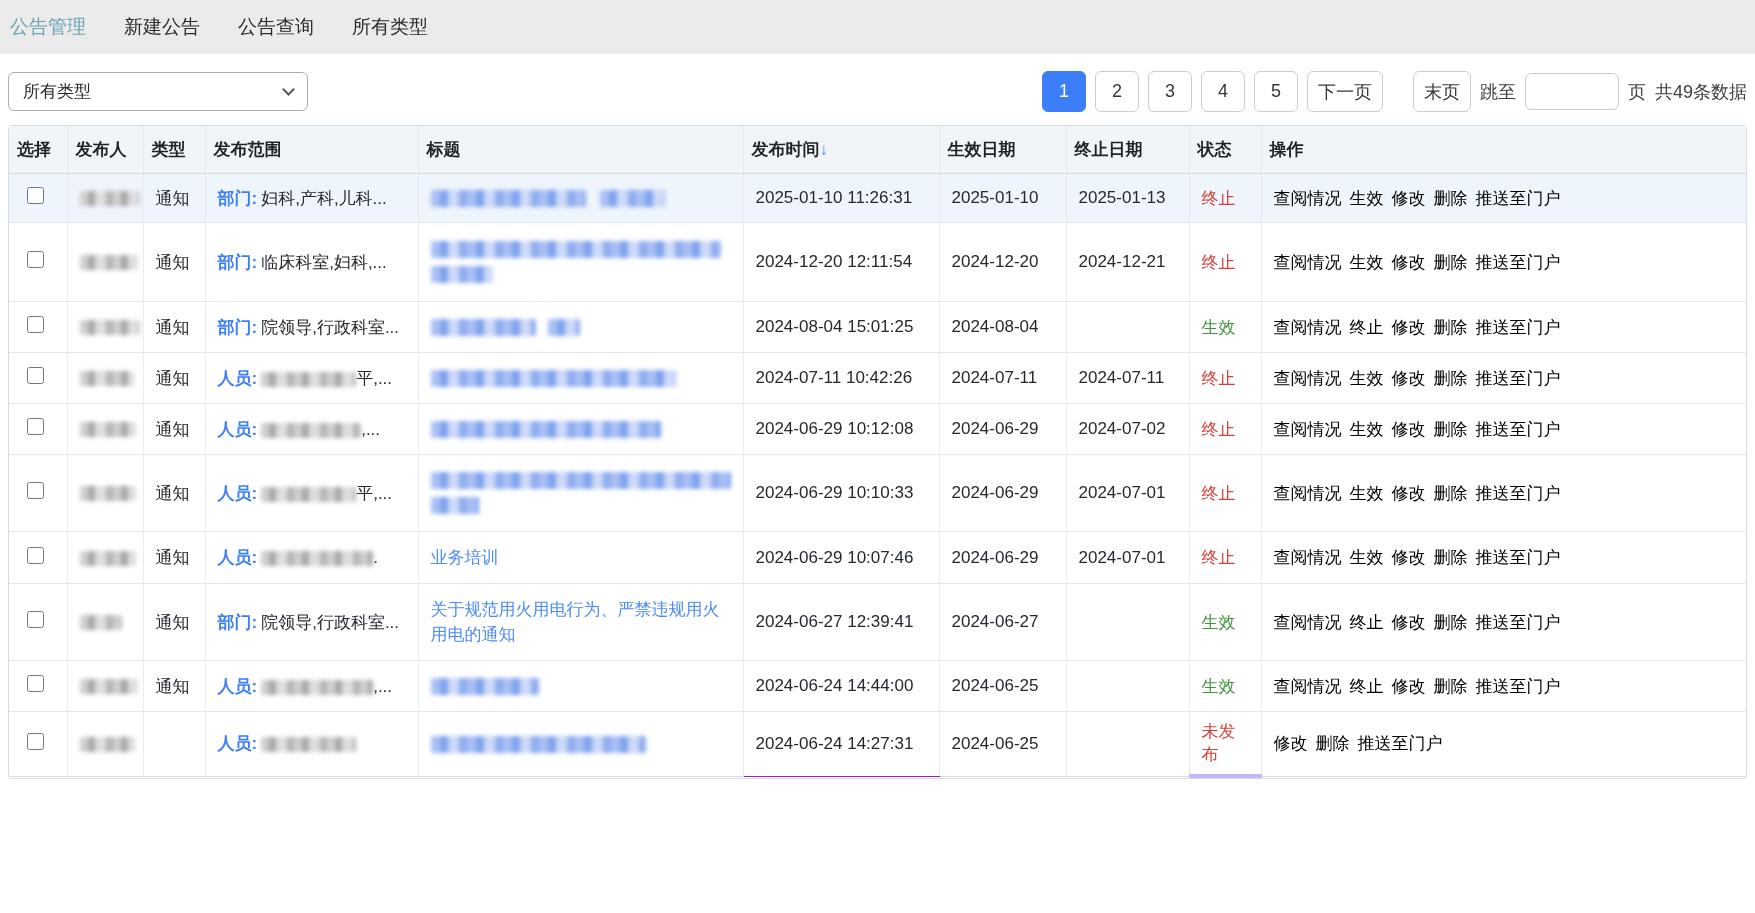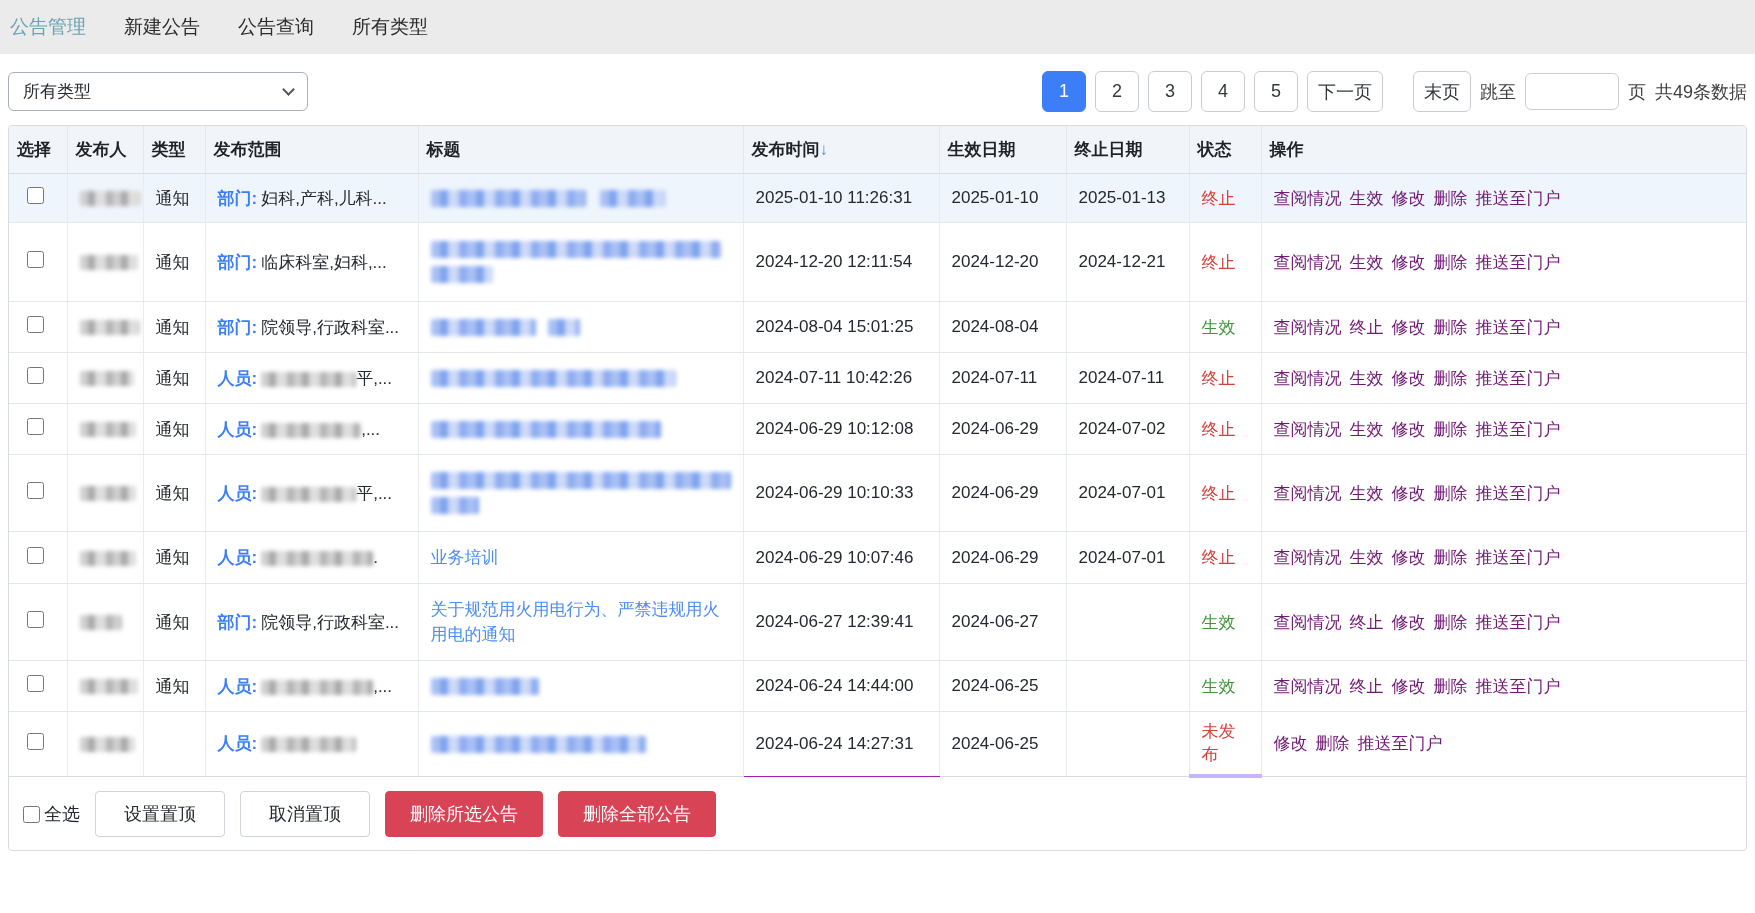"查阅情况" .ops a { color: #701a75 -> #000000 }
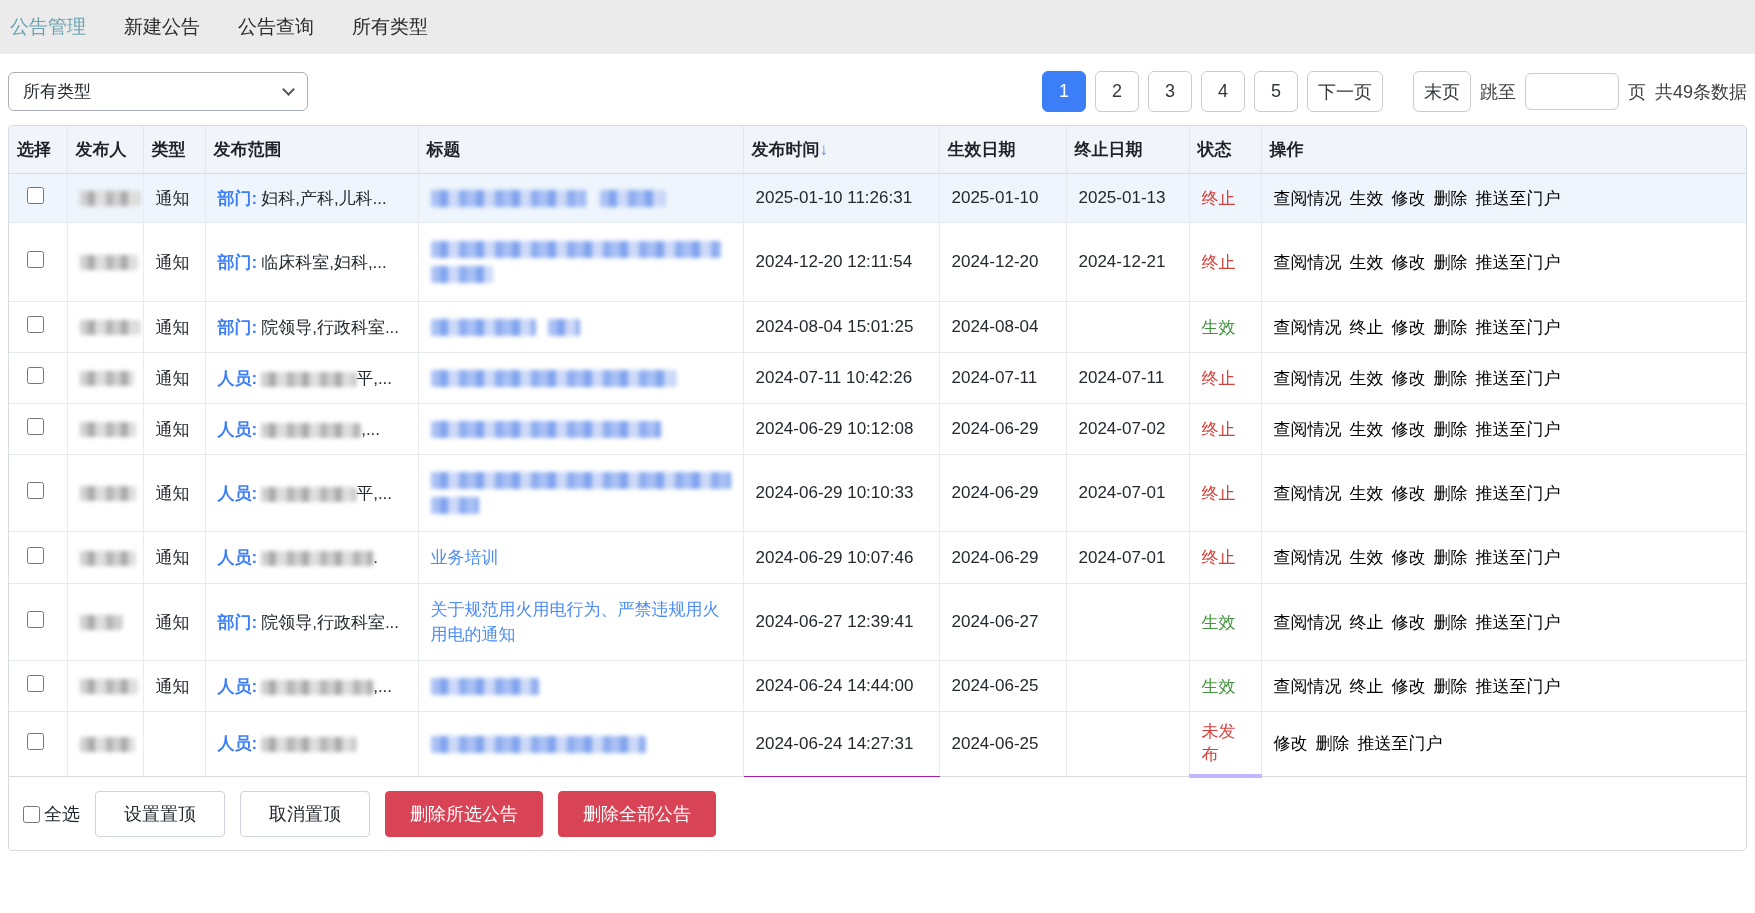"全选" div.footer { html: <div> <span> <input> <span>全选</span> </span> <button>设置置顶</button> <button>取消置顶</button> <button>删除所选公告</button> <button>删除全部公告</button> </div> -> none }
